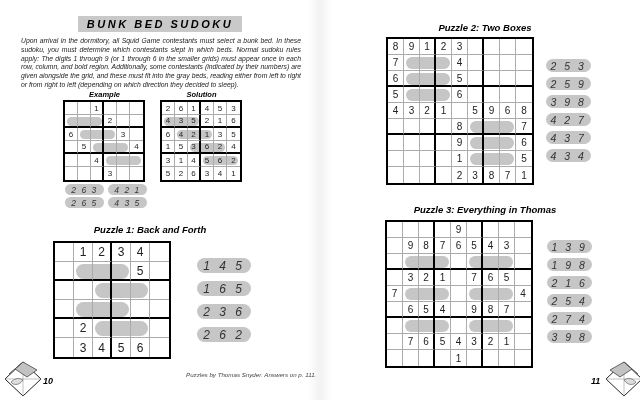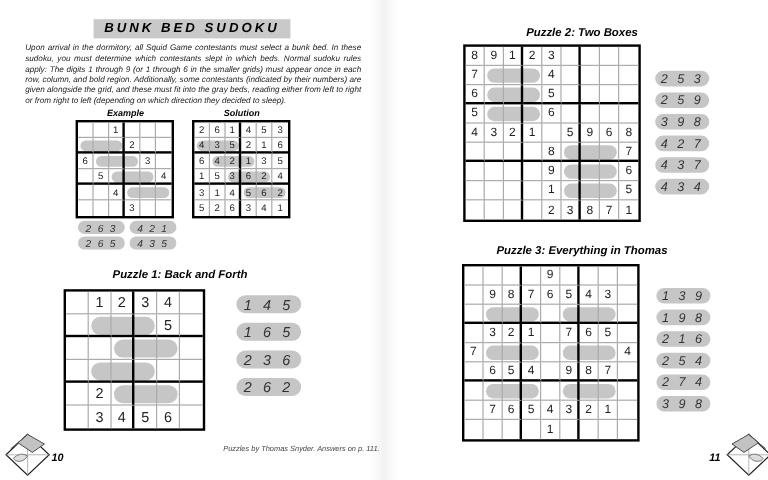"1 4 5" div.abs { top: 246px -> 258px }
